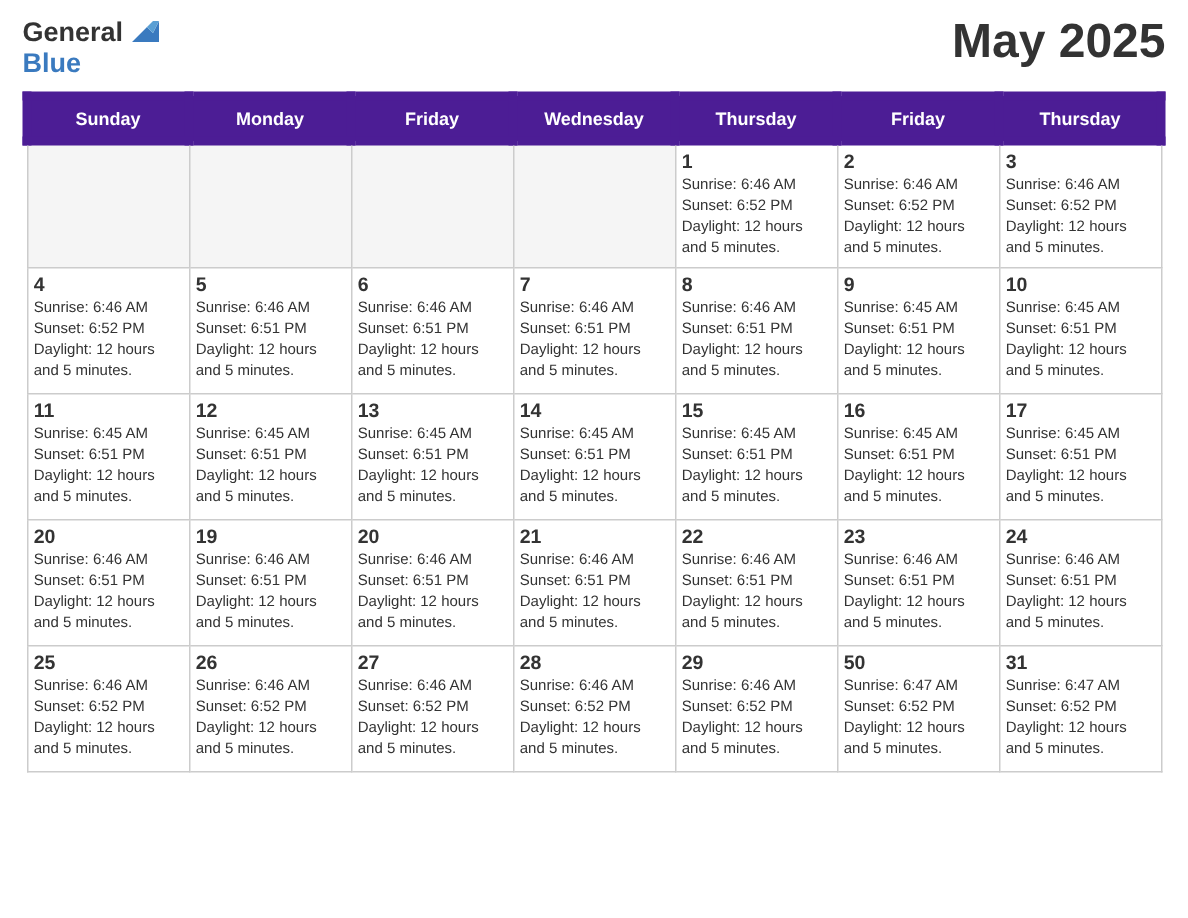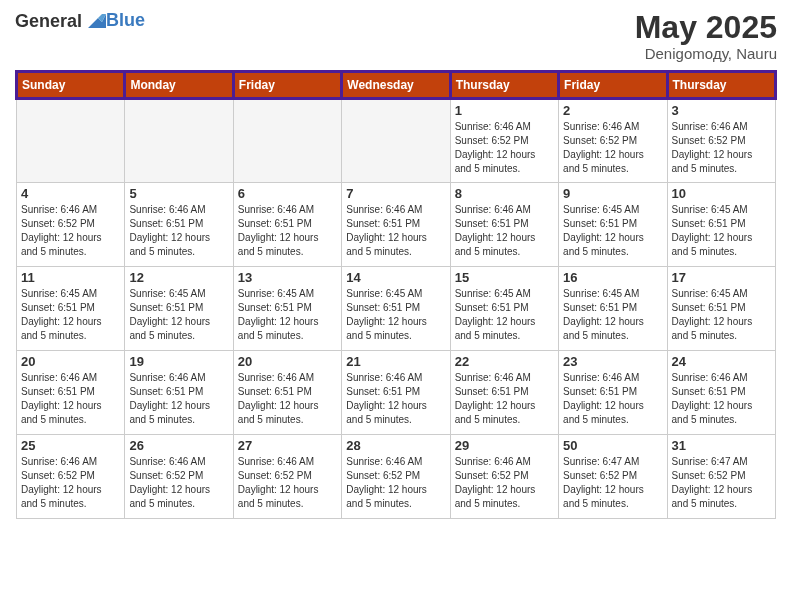"General" .logo-area { flex-direction: none -> column }
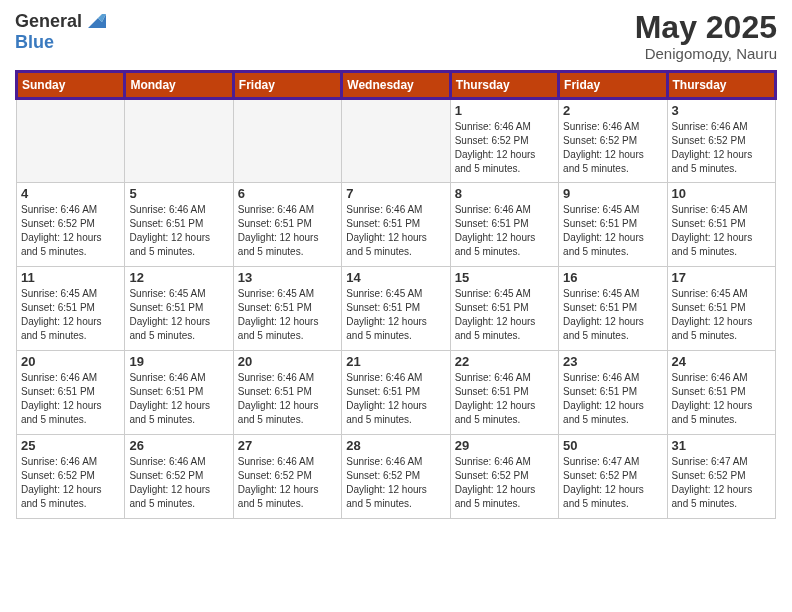"Denigomoду, Nauru" div.location-title { html: <div>Denigomoду, Nauru</div> -> none }
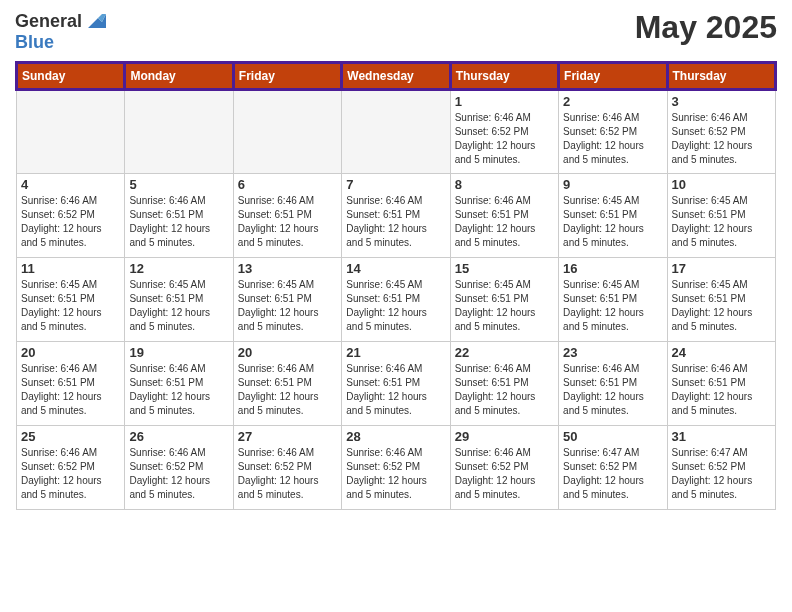"Sunday" .calendar-table th { background: #c2410c -> #4c1d95; border: 3px solid #4c1d95 -> 6px solid #4c1d95; text-align: left -> center }
